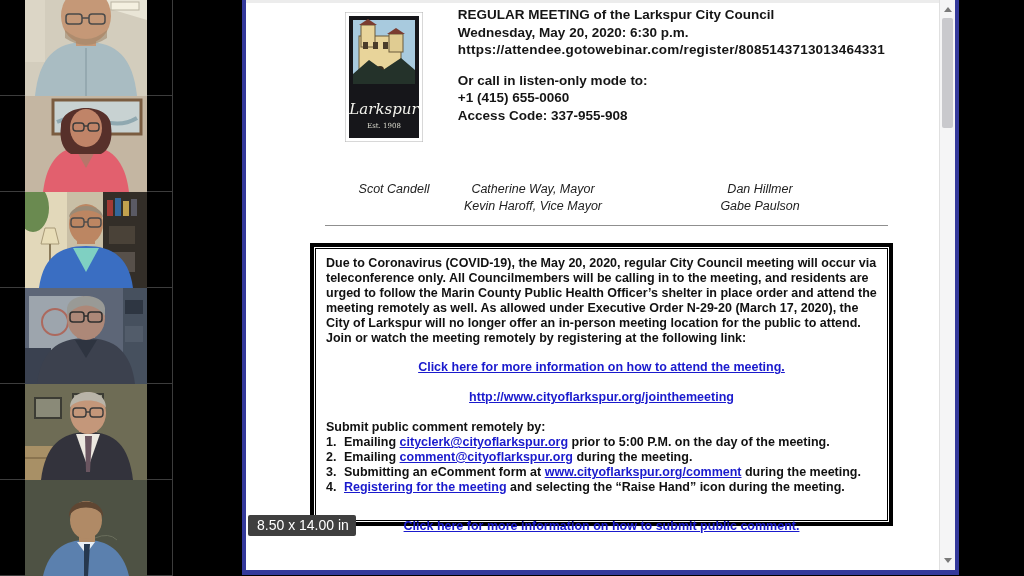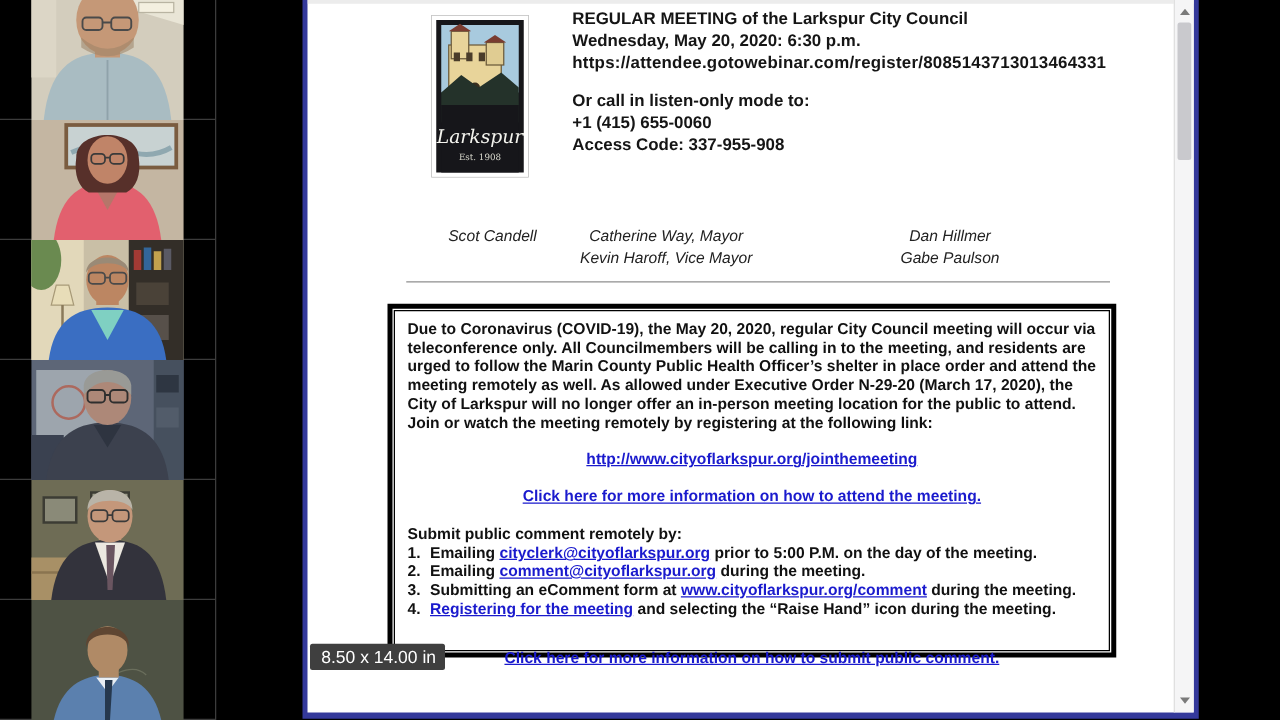"http://www.cityoflarkspur.org/jointhemee" div.centerline { order: before "Click here for more information on how to attend" -> after "Click here for more information on how to attend" }
